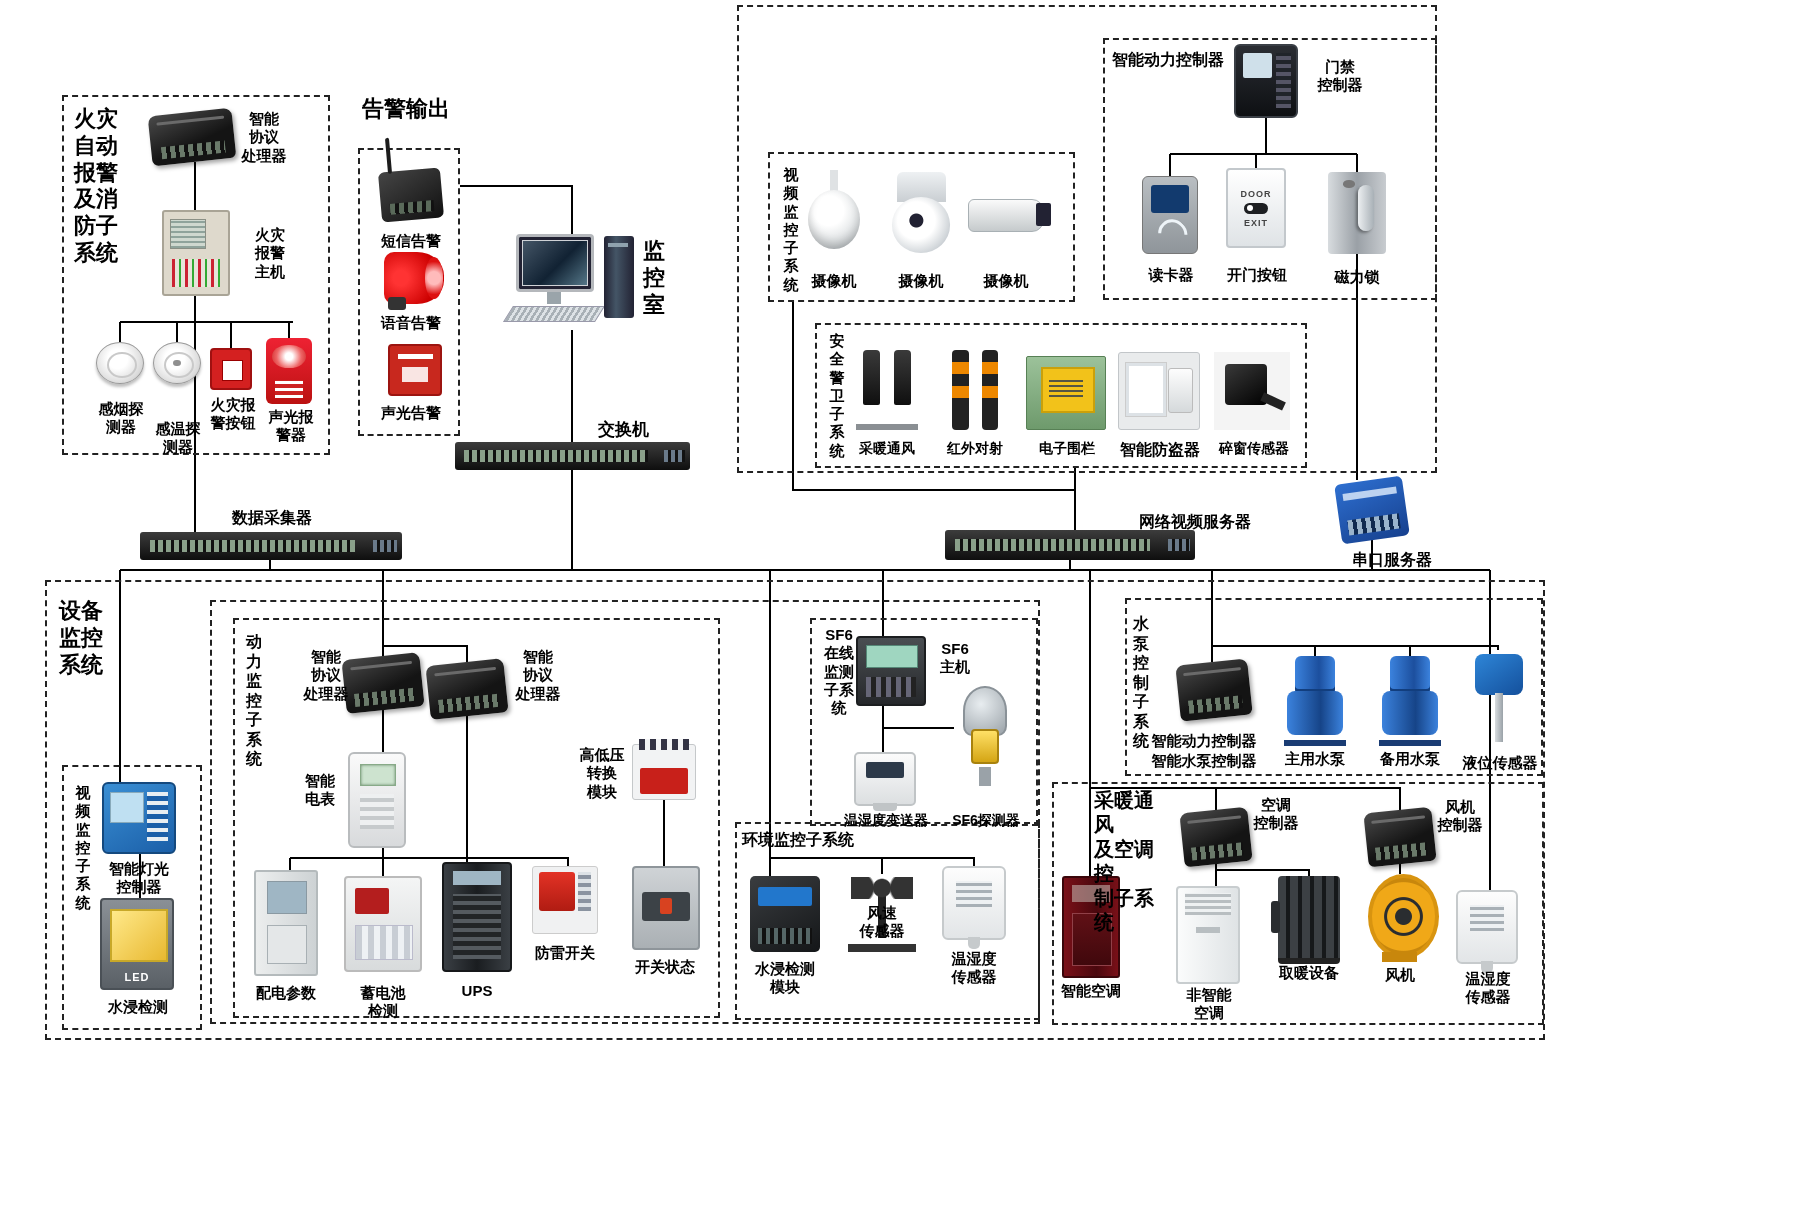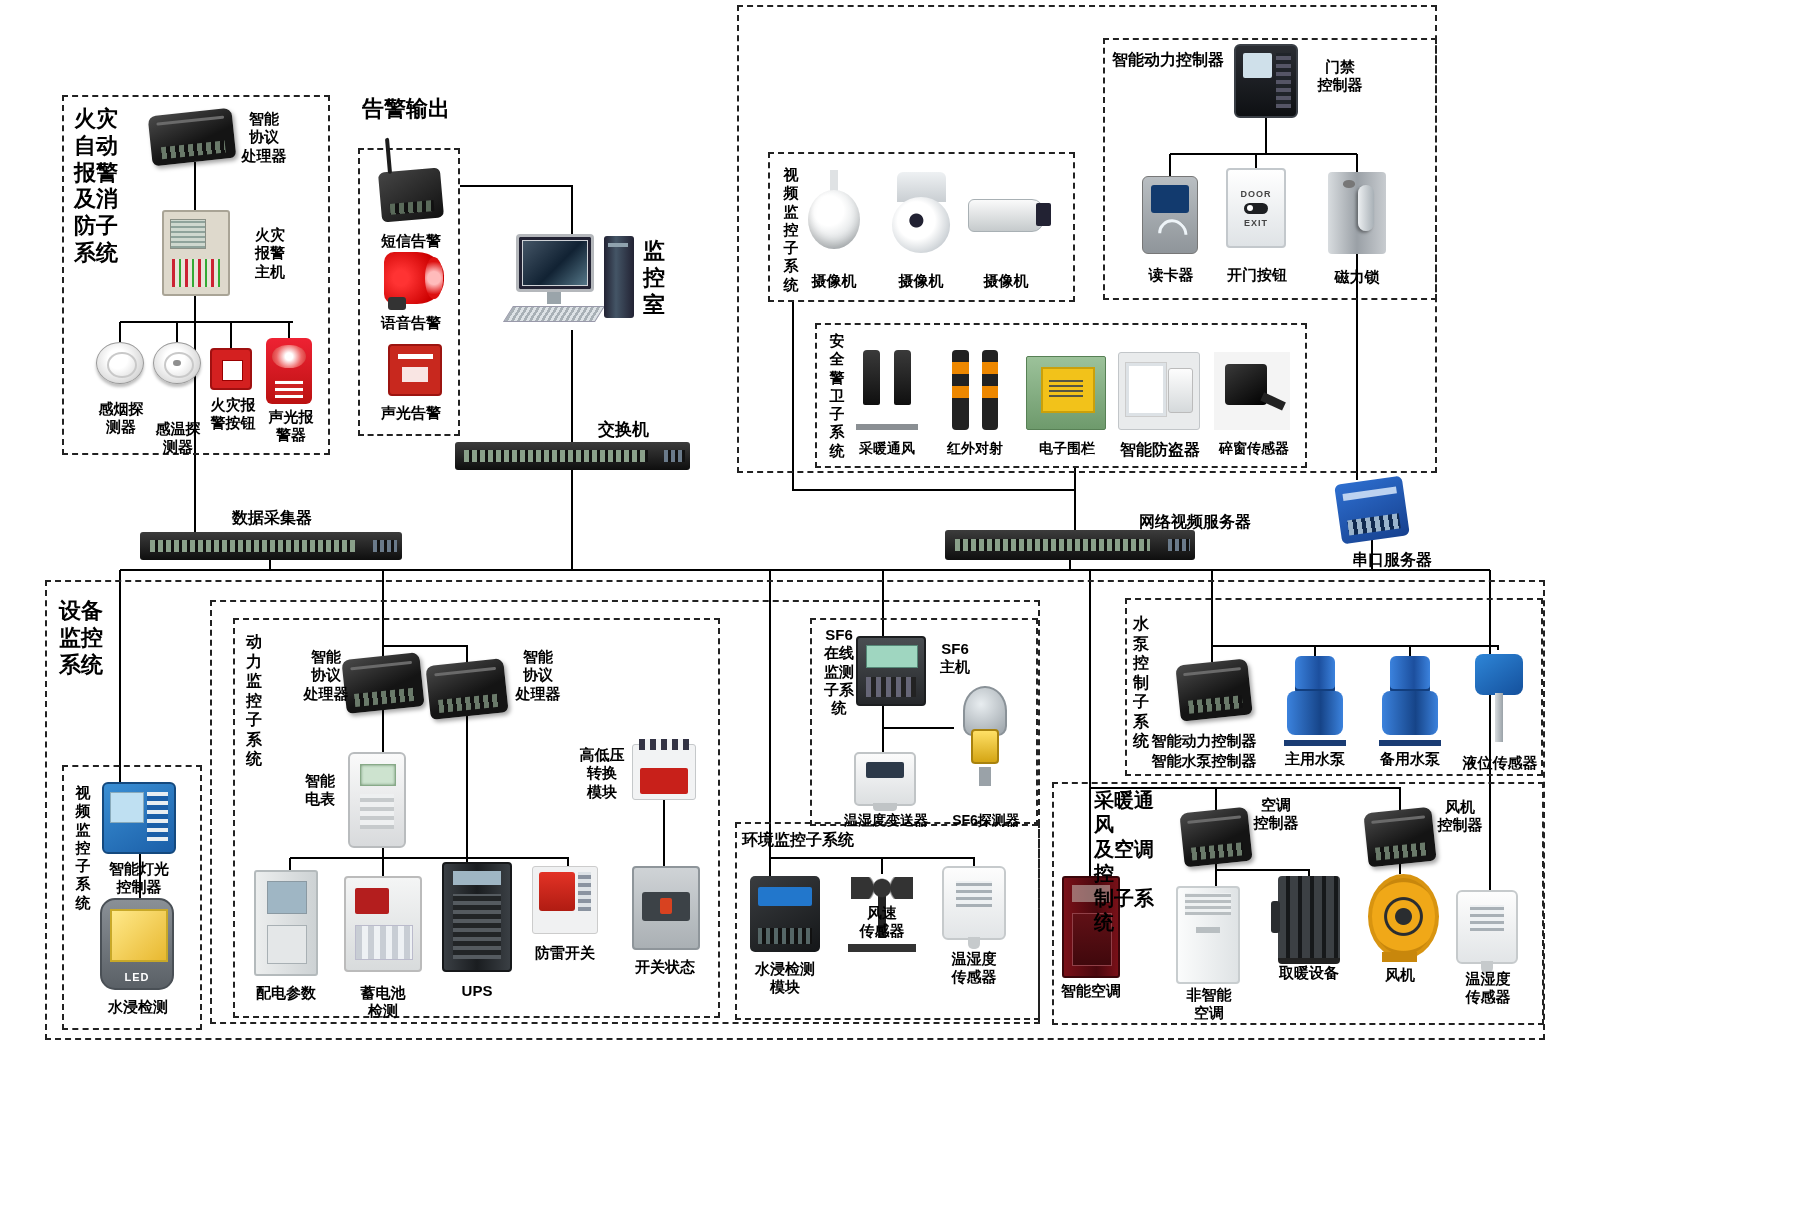"LED" .d-led { border-radius: 15px -> 4px }
